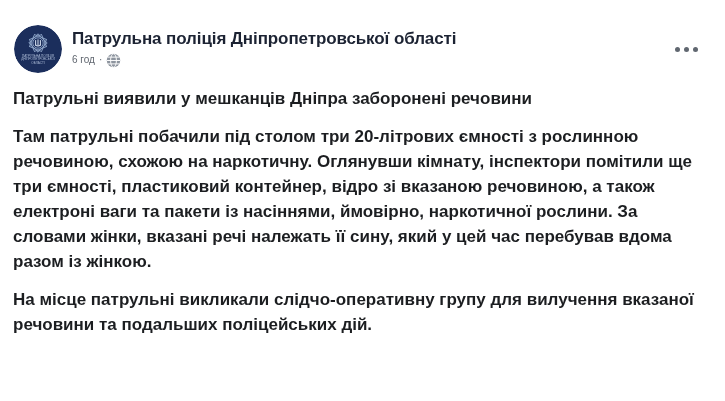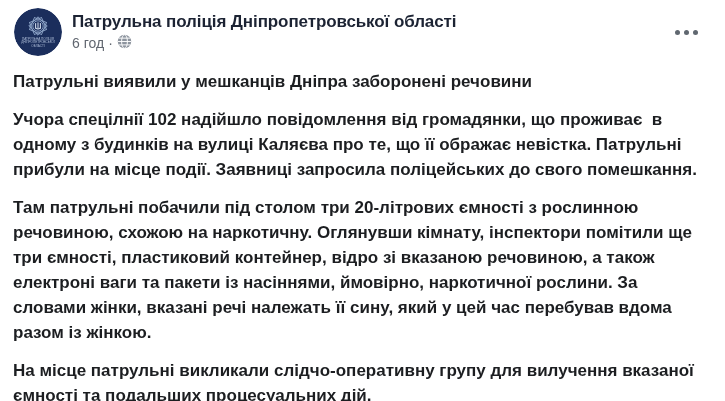"Патрульна поліція Дніпропетровської" .post-card { margin-top: none -> 17px }
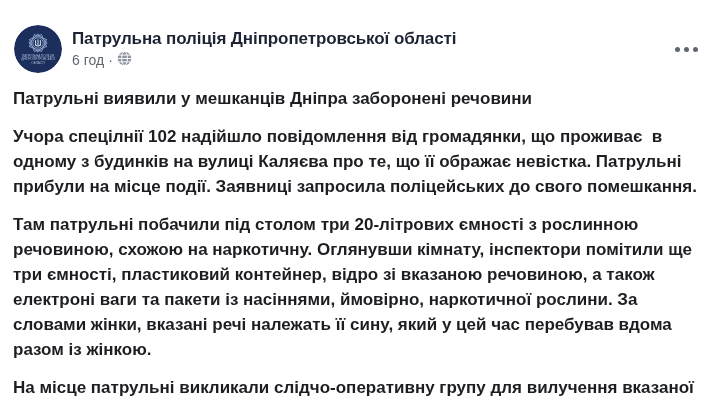"6 год" .meta-row { align-items: flex-start -> center; font-size: 14px -> 10px }
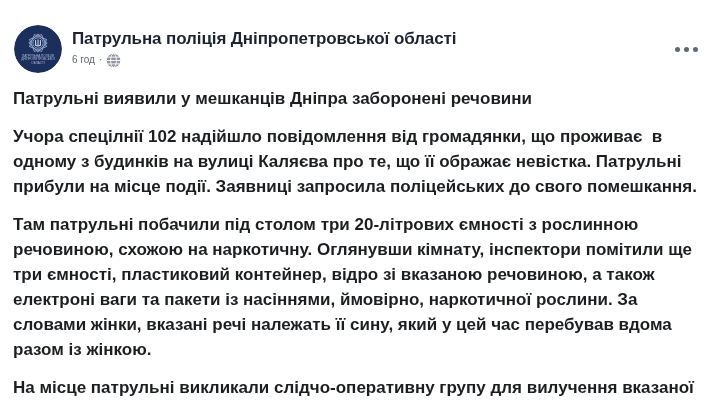"Учора спецілнії 102 надійшло" p { html: <p>Учора спецілнії 102 надійшло повідомлення від громадянки, що проживає в одному з будинків на вулиці Каляєва про те, що її ображає невістка. Патрульні прибули на місце події. Заявниці запросила поліцейських до свого помешкання.</p> -> none }
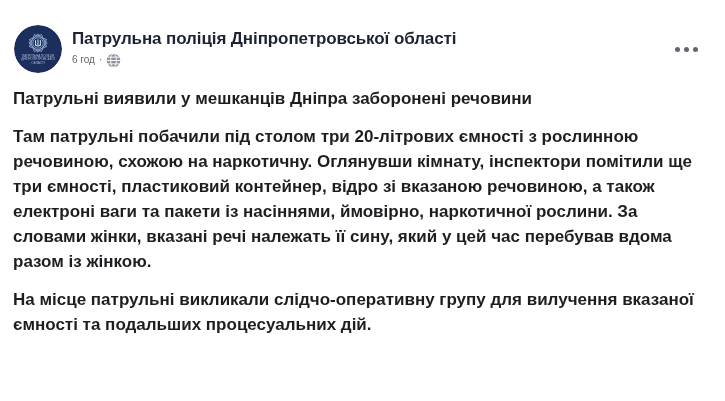"На місце патрульні викликали" p { text: ємності та подальших процесуальних -> речовини та подальших поліцейських }
